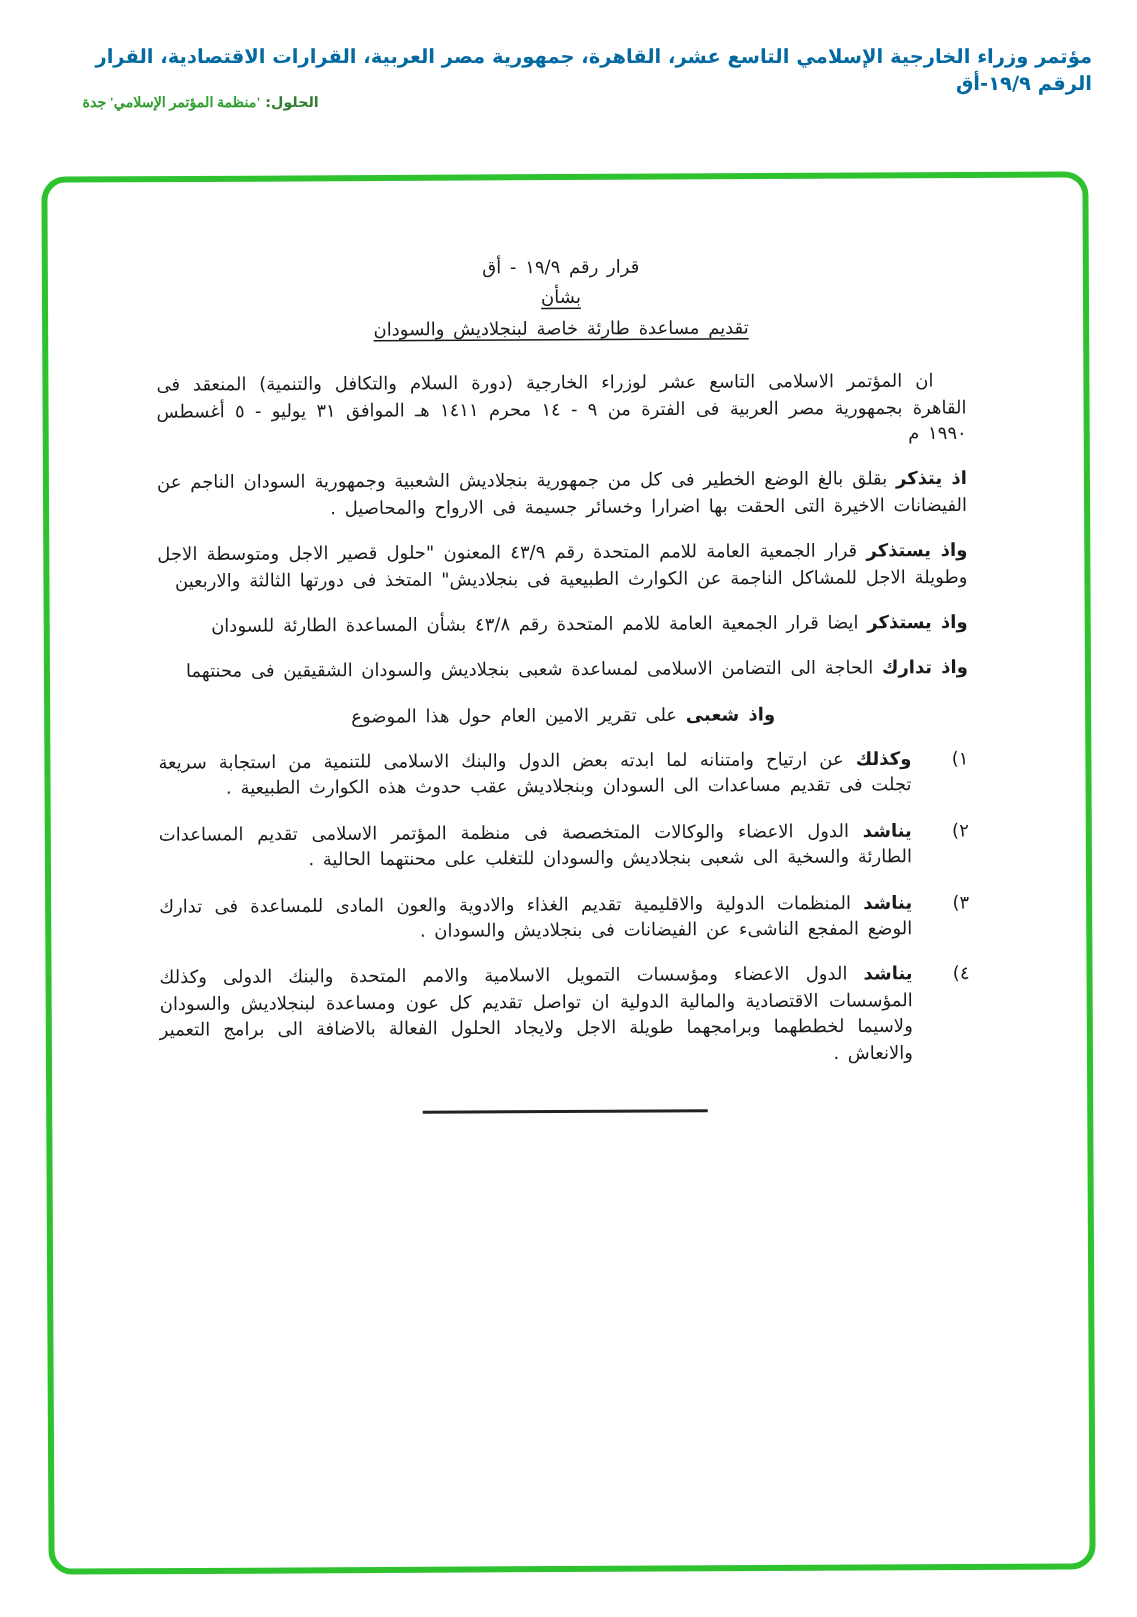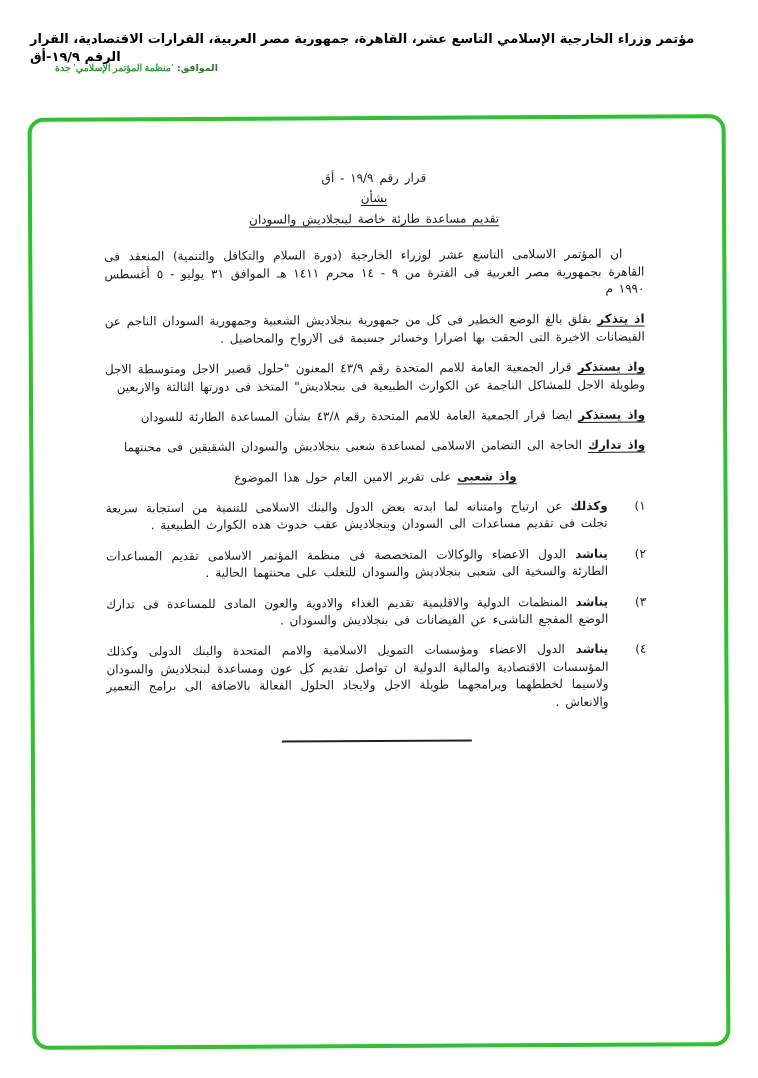"مؤتمر وزراء الخارجية الإسلامي التاسع" .page-header { color: #000000 -> #0369a1; text-align: left -> right }
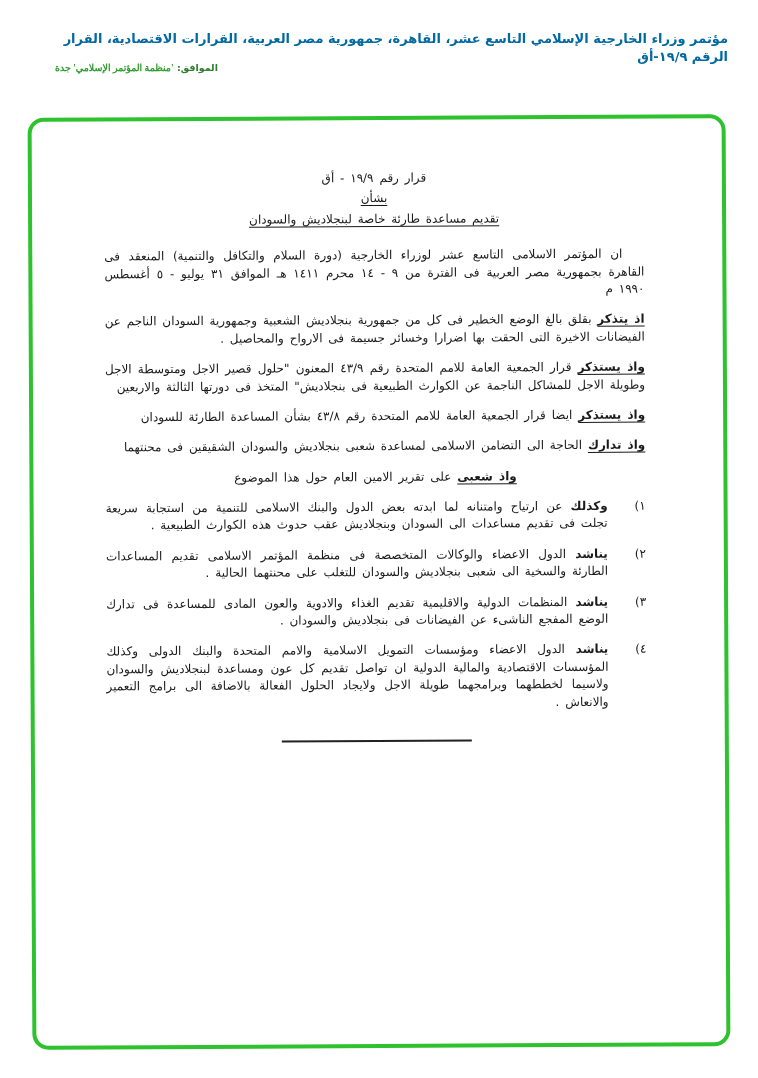"الموافق:" span.src-label { text: الموافق -> الحلول }
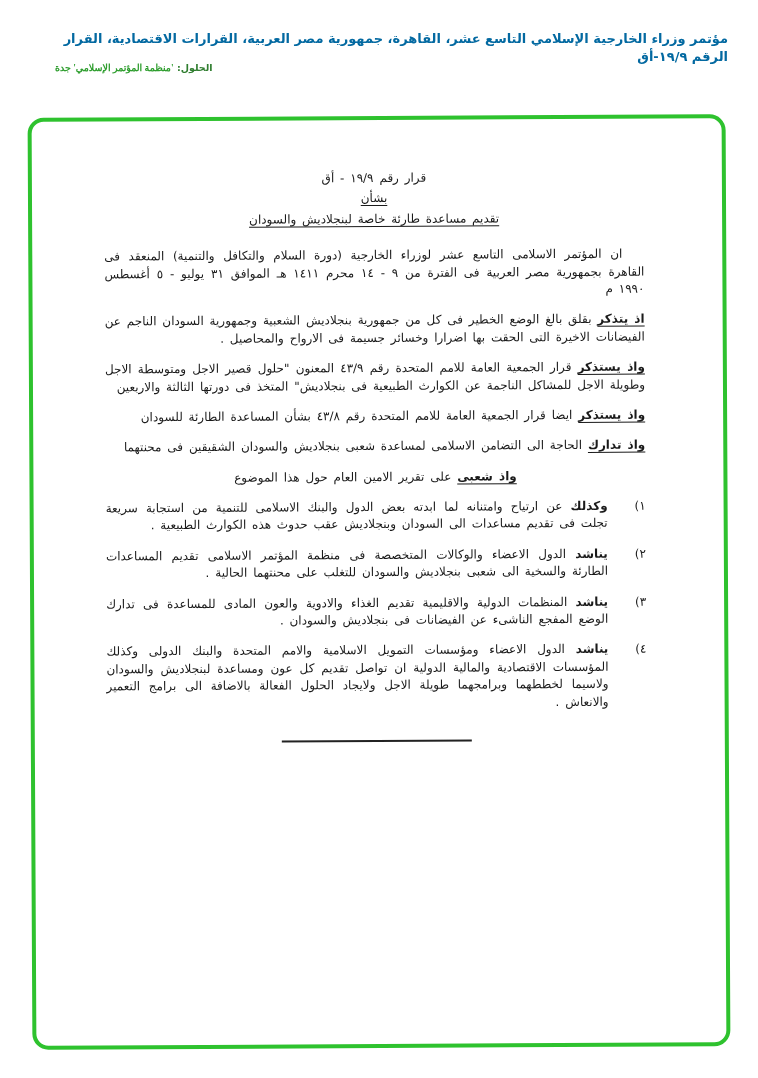"اذ يتذكر" .para .lead { text-decoration: underline -> none }
